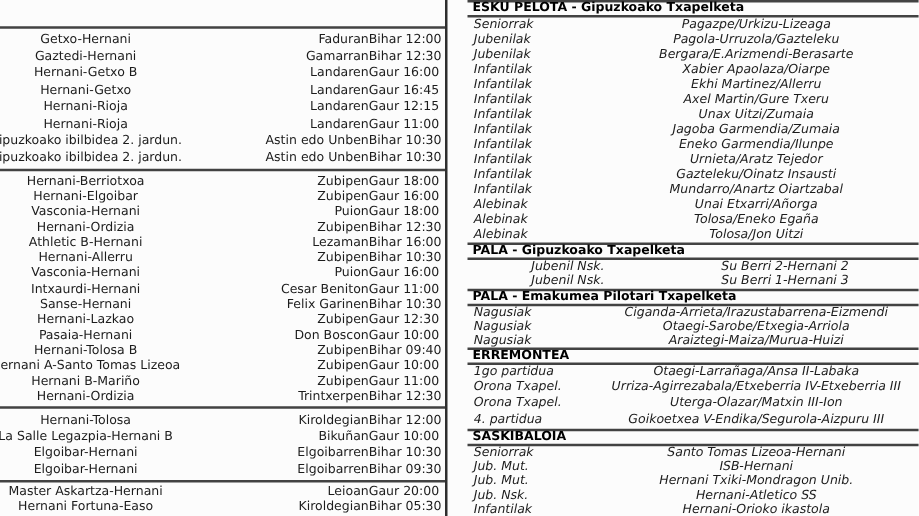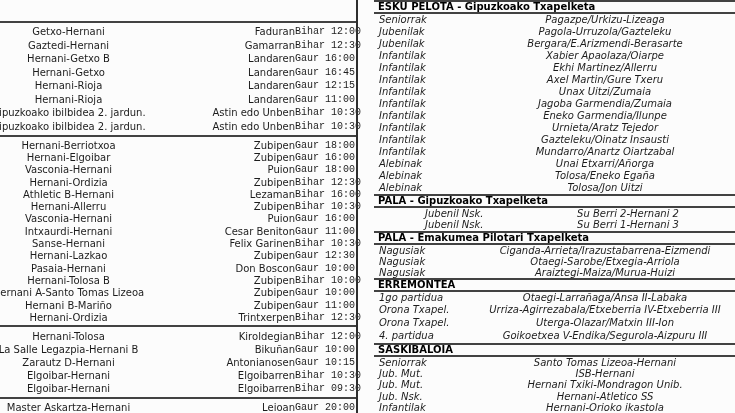"Bihar 12:00" .c-time { font-family: Liberation Mono, monospace -> none }
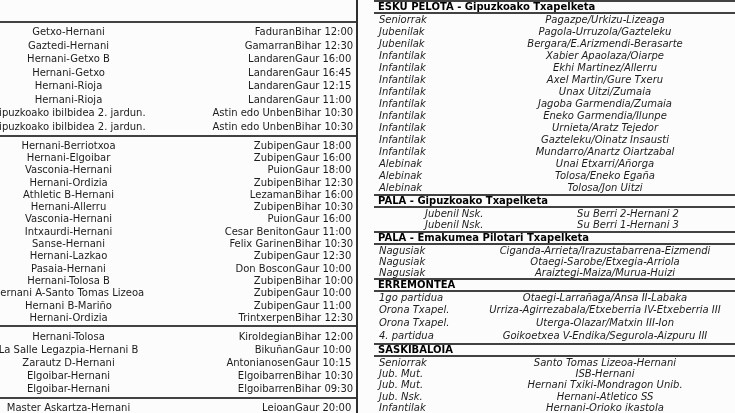"Bihar 10:00" span.c-time { text: 10:00 -> 09:40 }
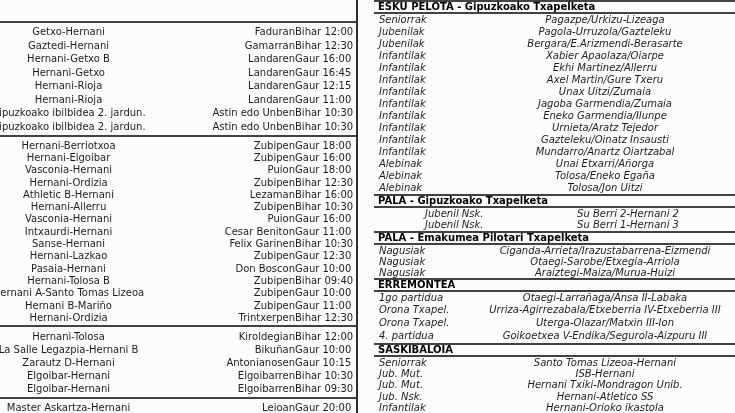"Zarautz D-Hernani" div.lrow { html: <div> <span>Zarautz D-Hernani</span> <span>Antonianosen</span> <span>Gaur 10:15</span> </div> -> none }
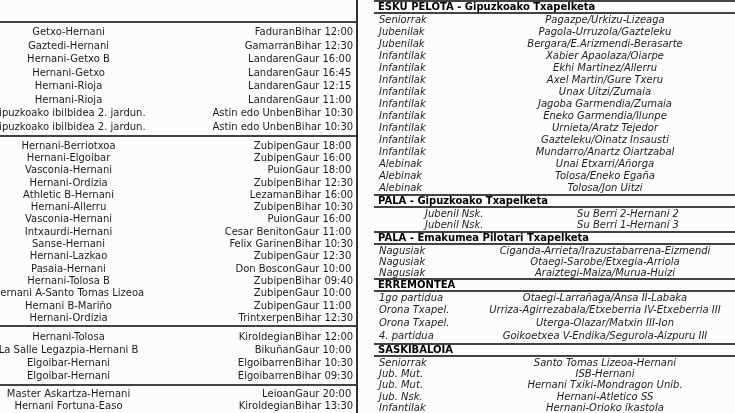"Bihar 13:30" span.c-time { text: 13:30 -> 05:30 }
